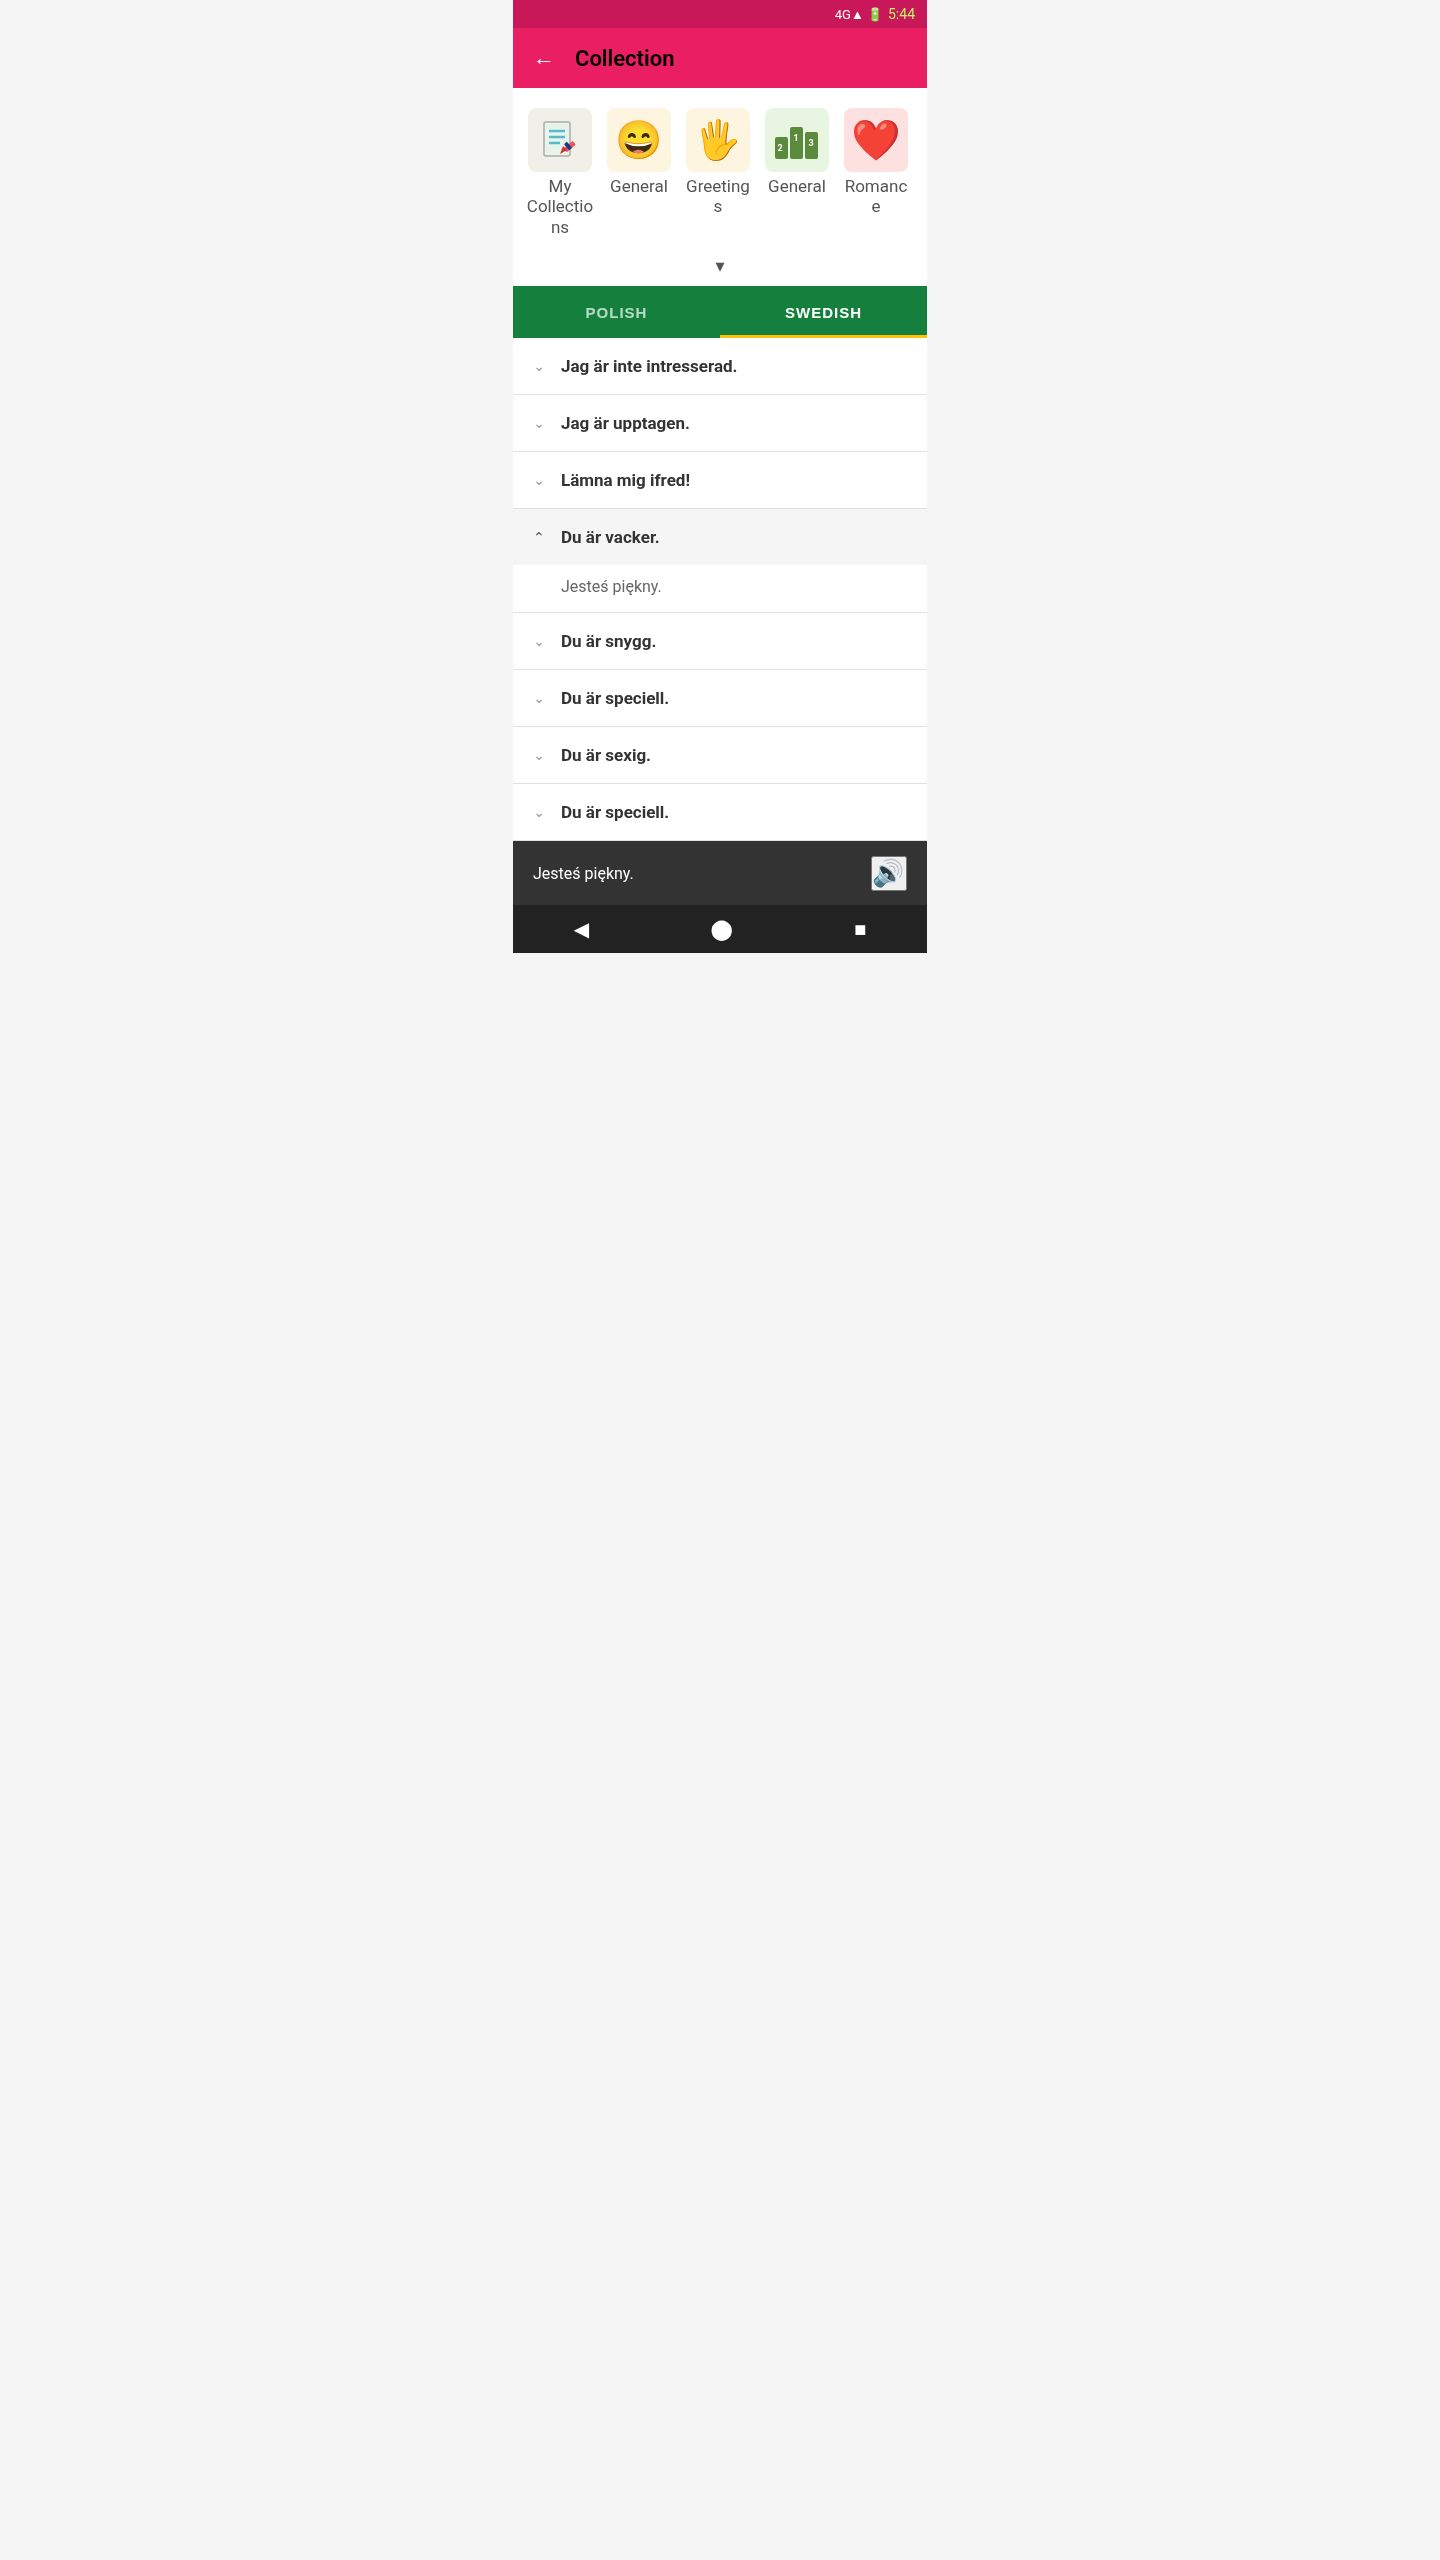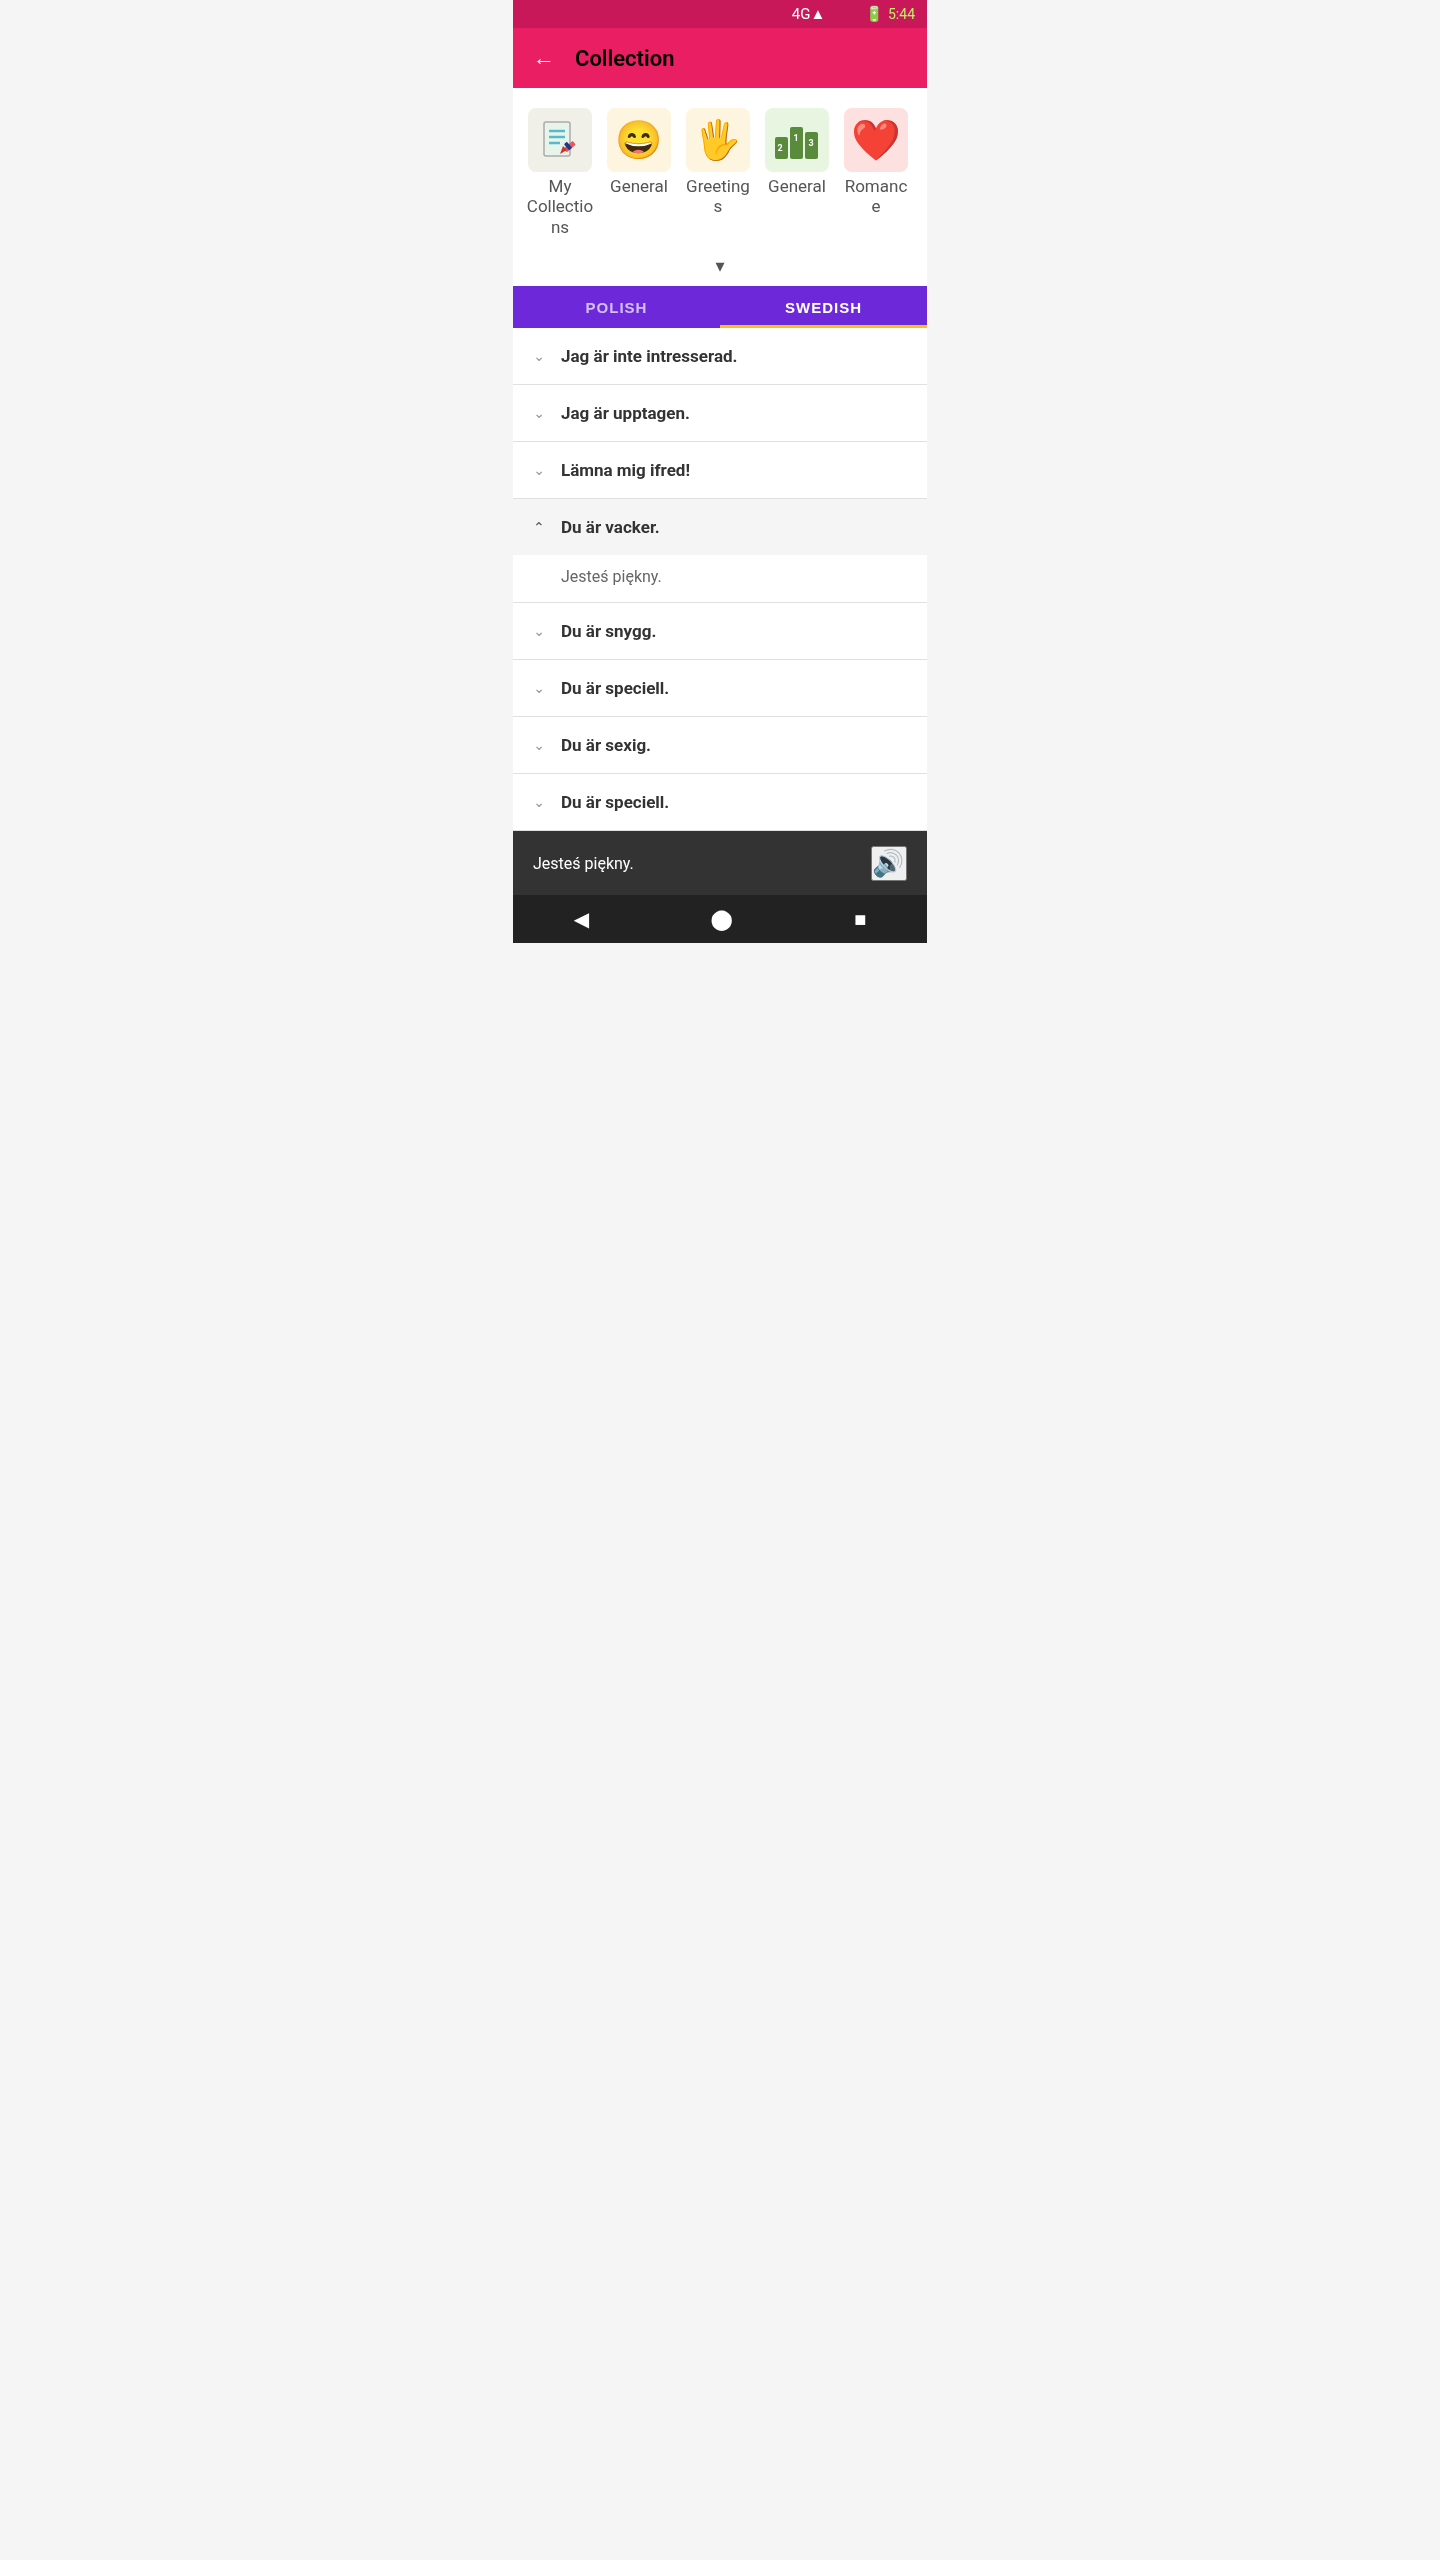"4G▲" .status-icon { font-size: 15px -> 13px; margin-left: 36px -> none }
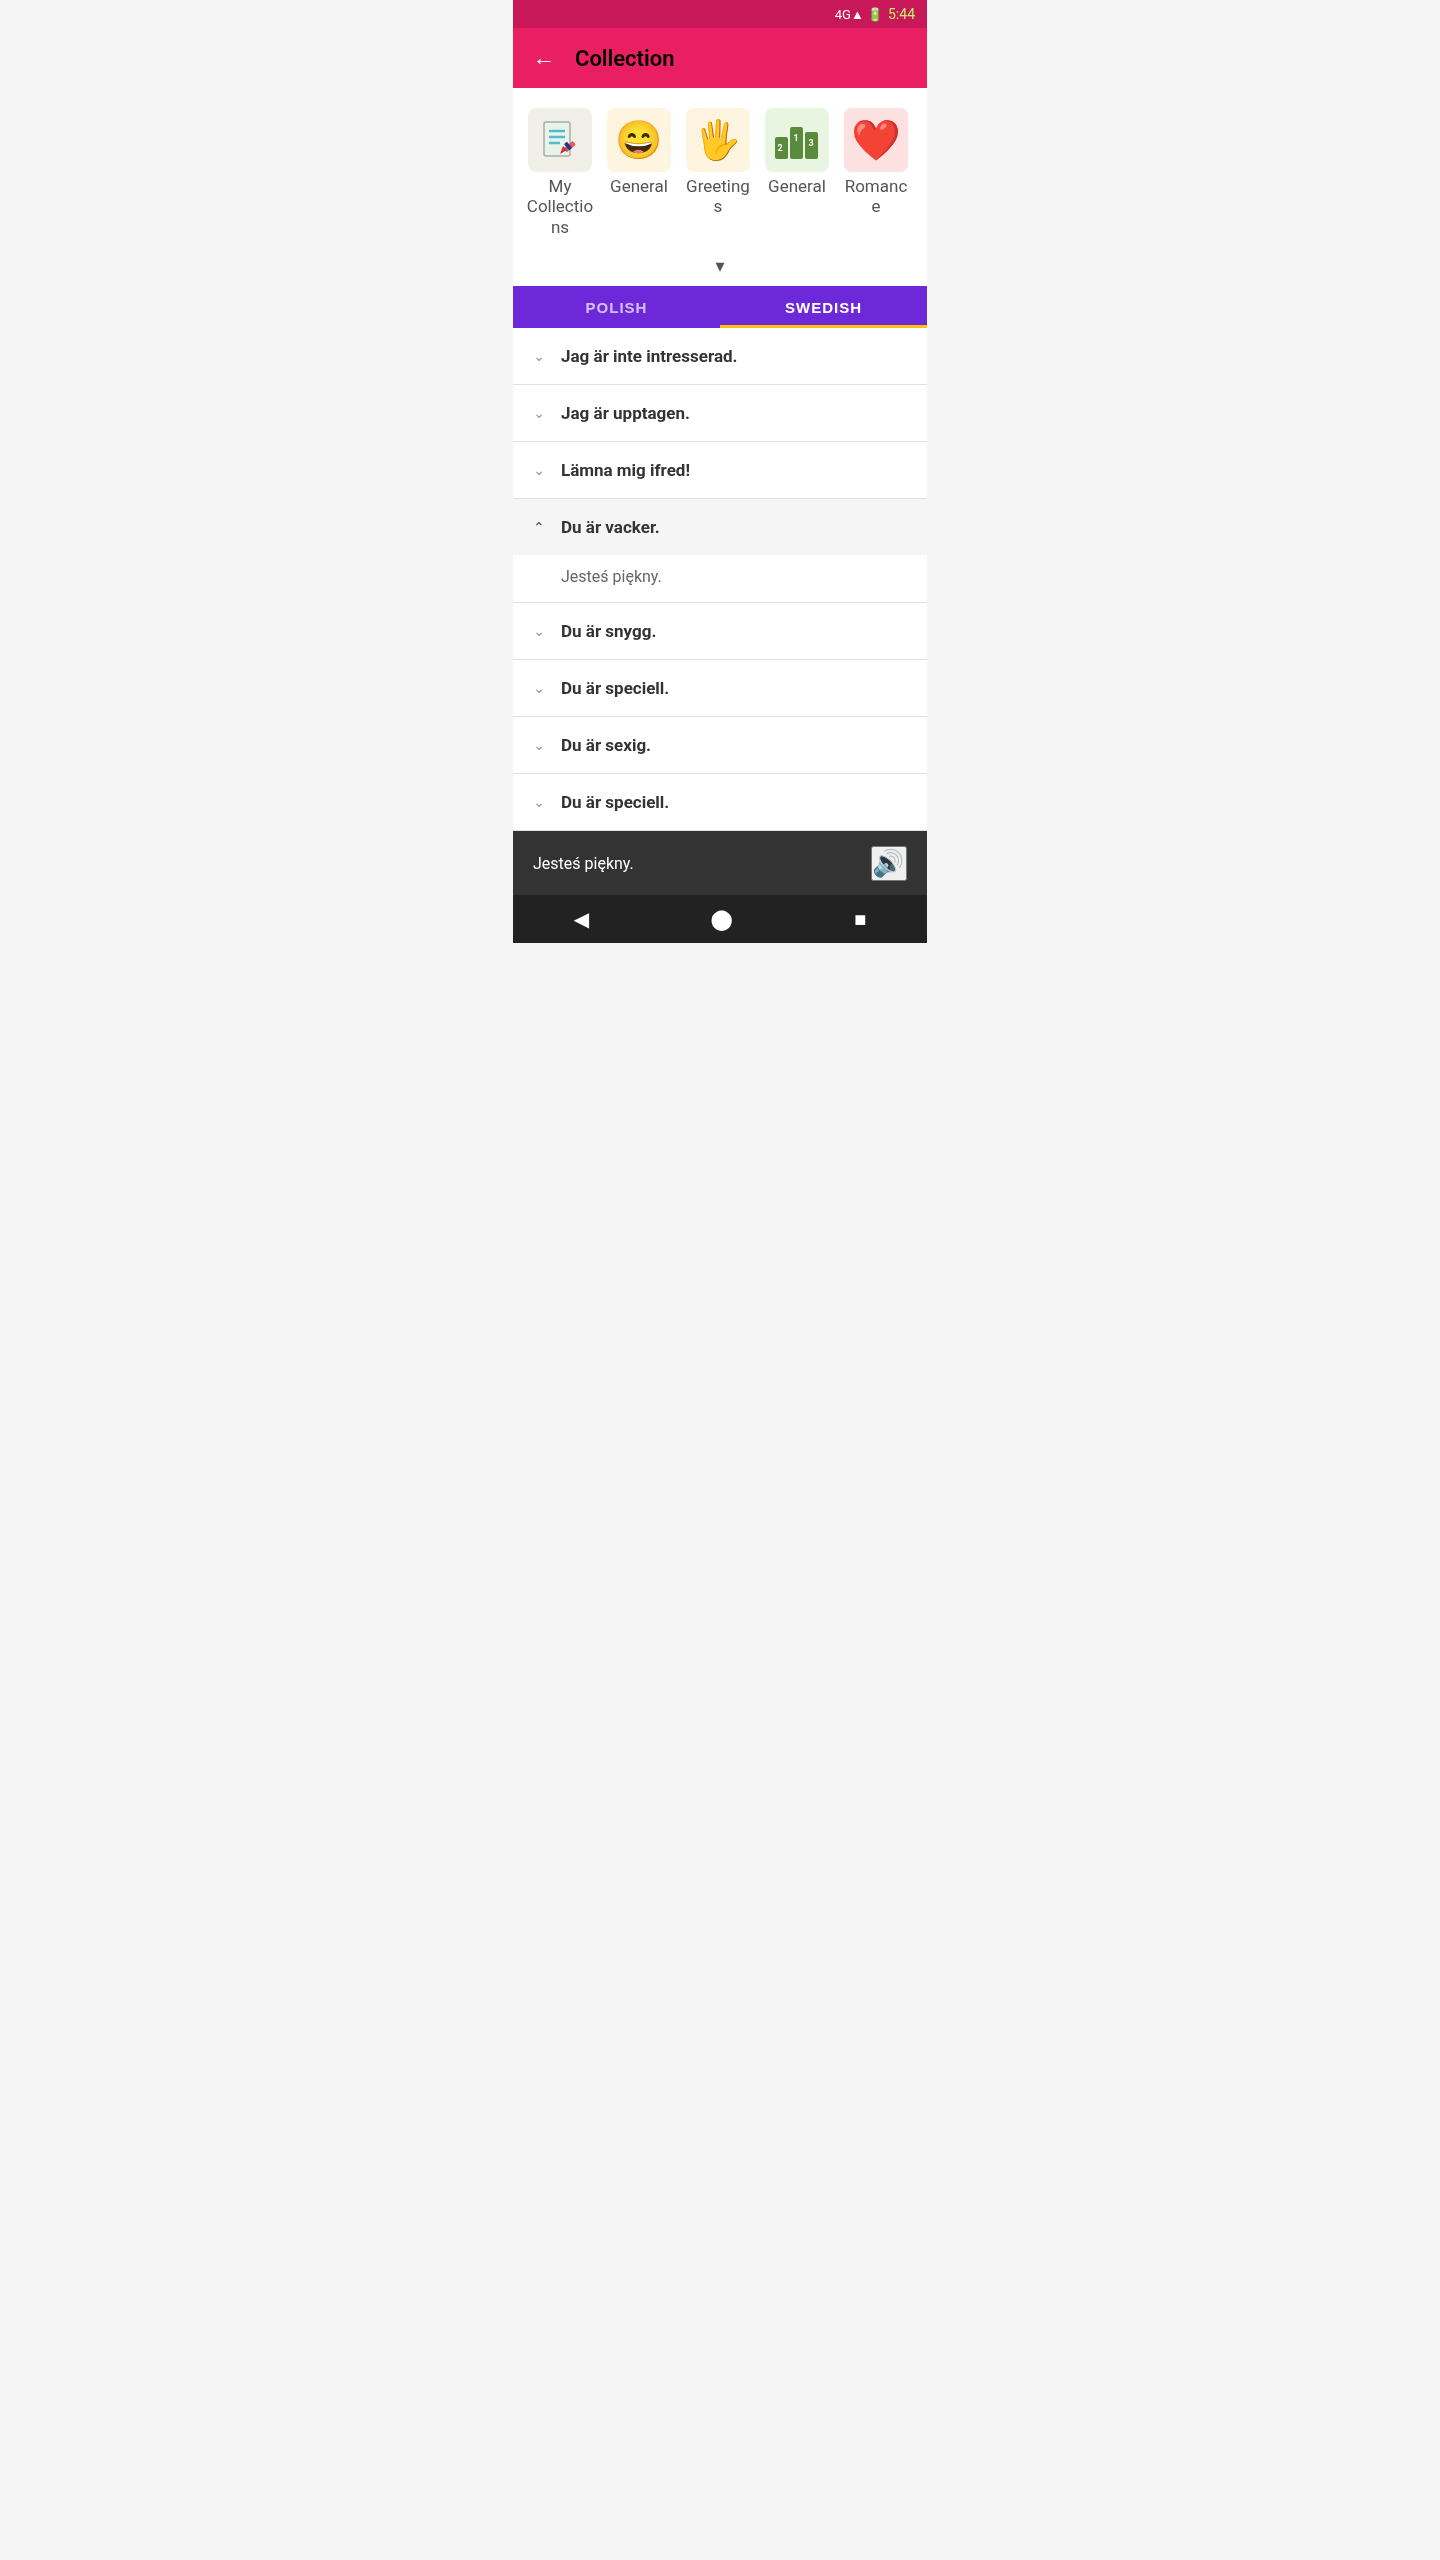"POLISH" .language-tabs { background: #6d28d9 -> #15803d; height: 42px -> 52px }
